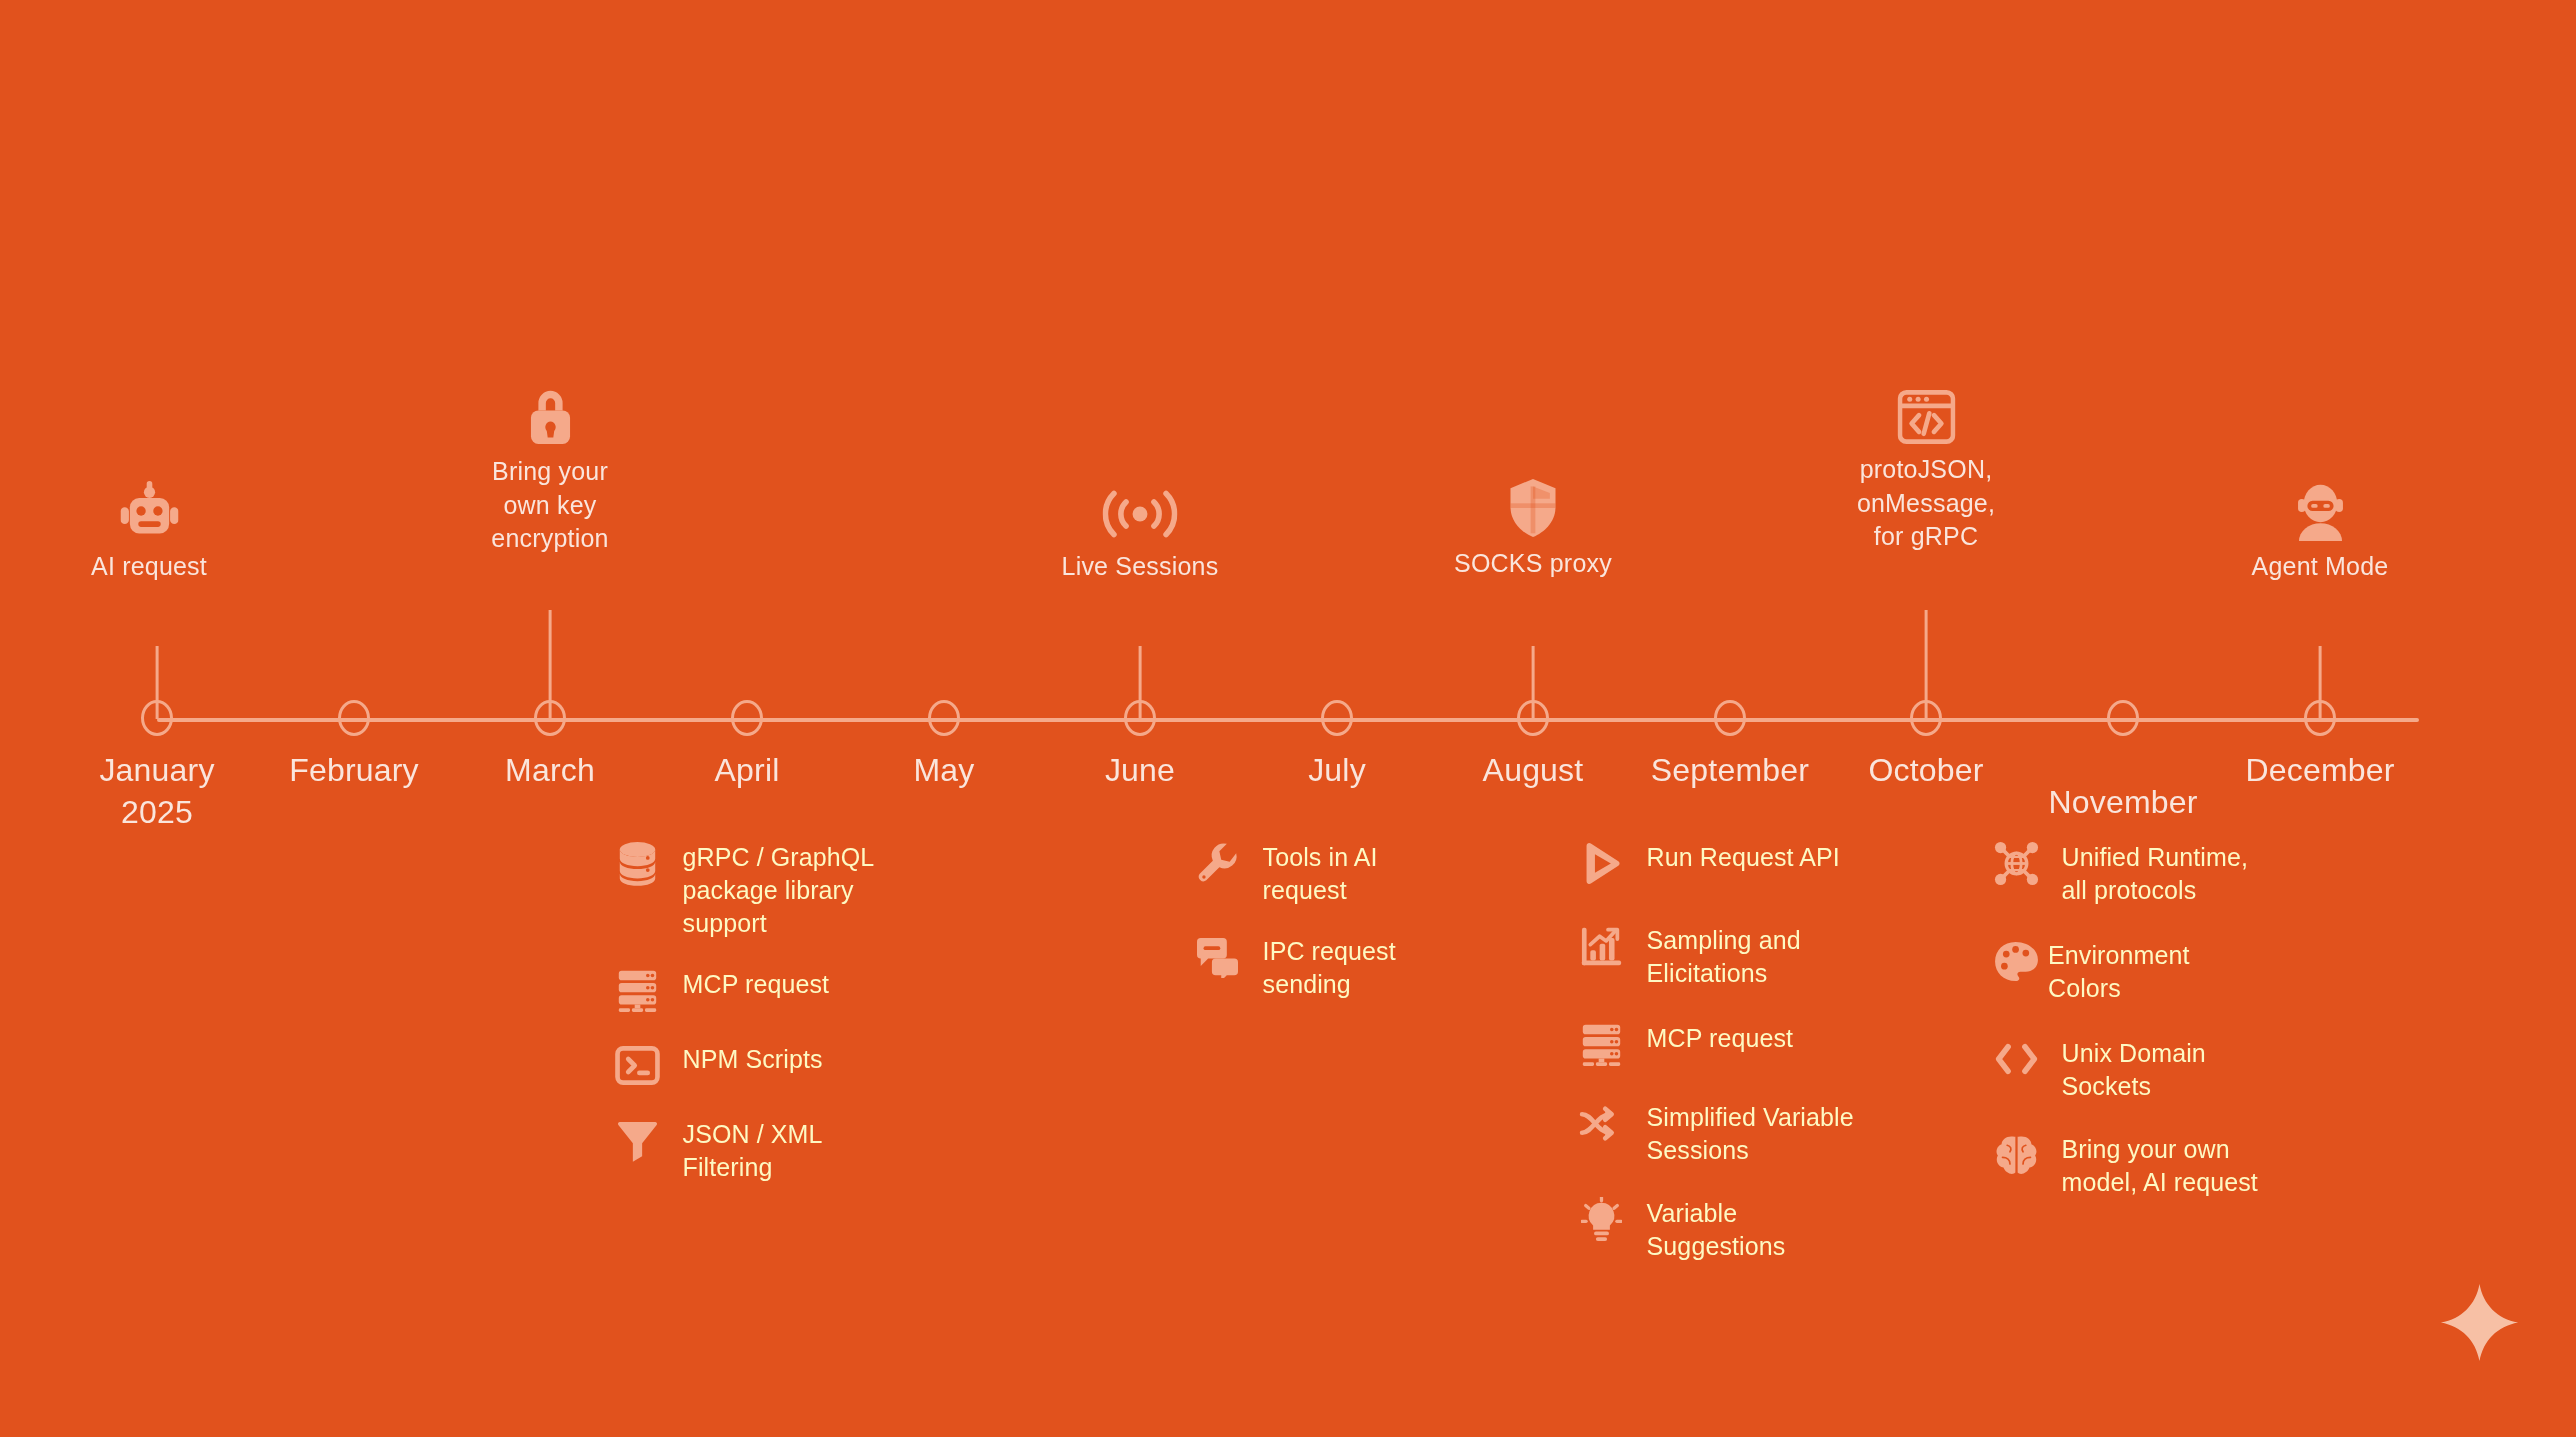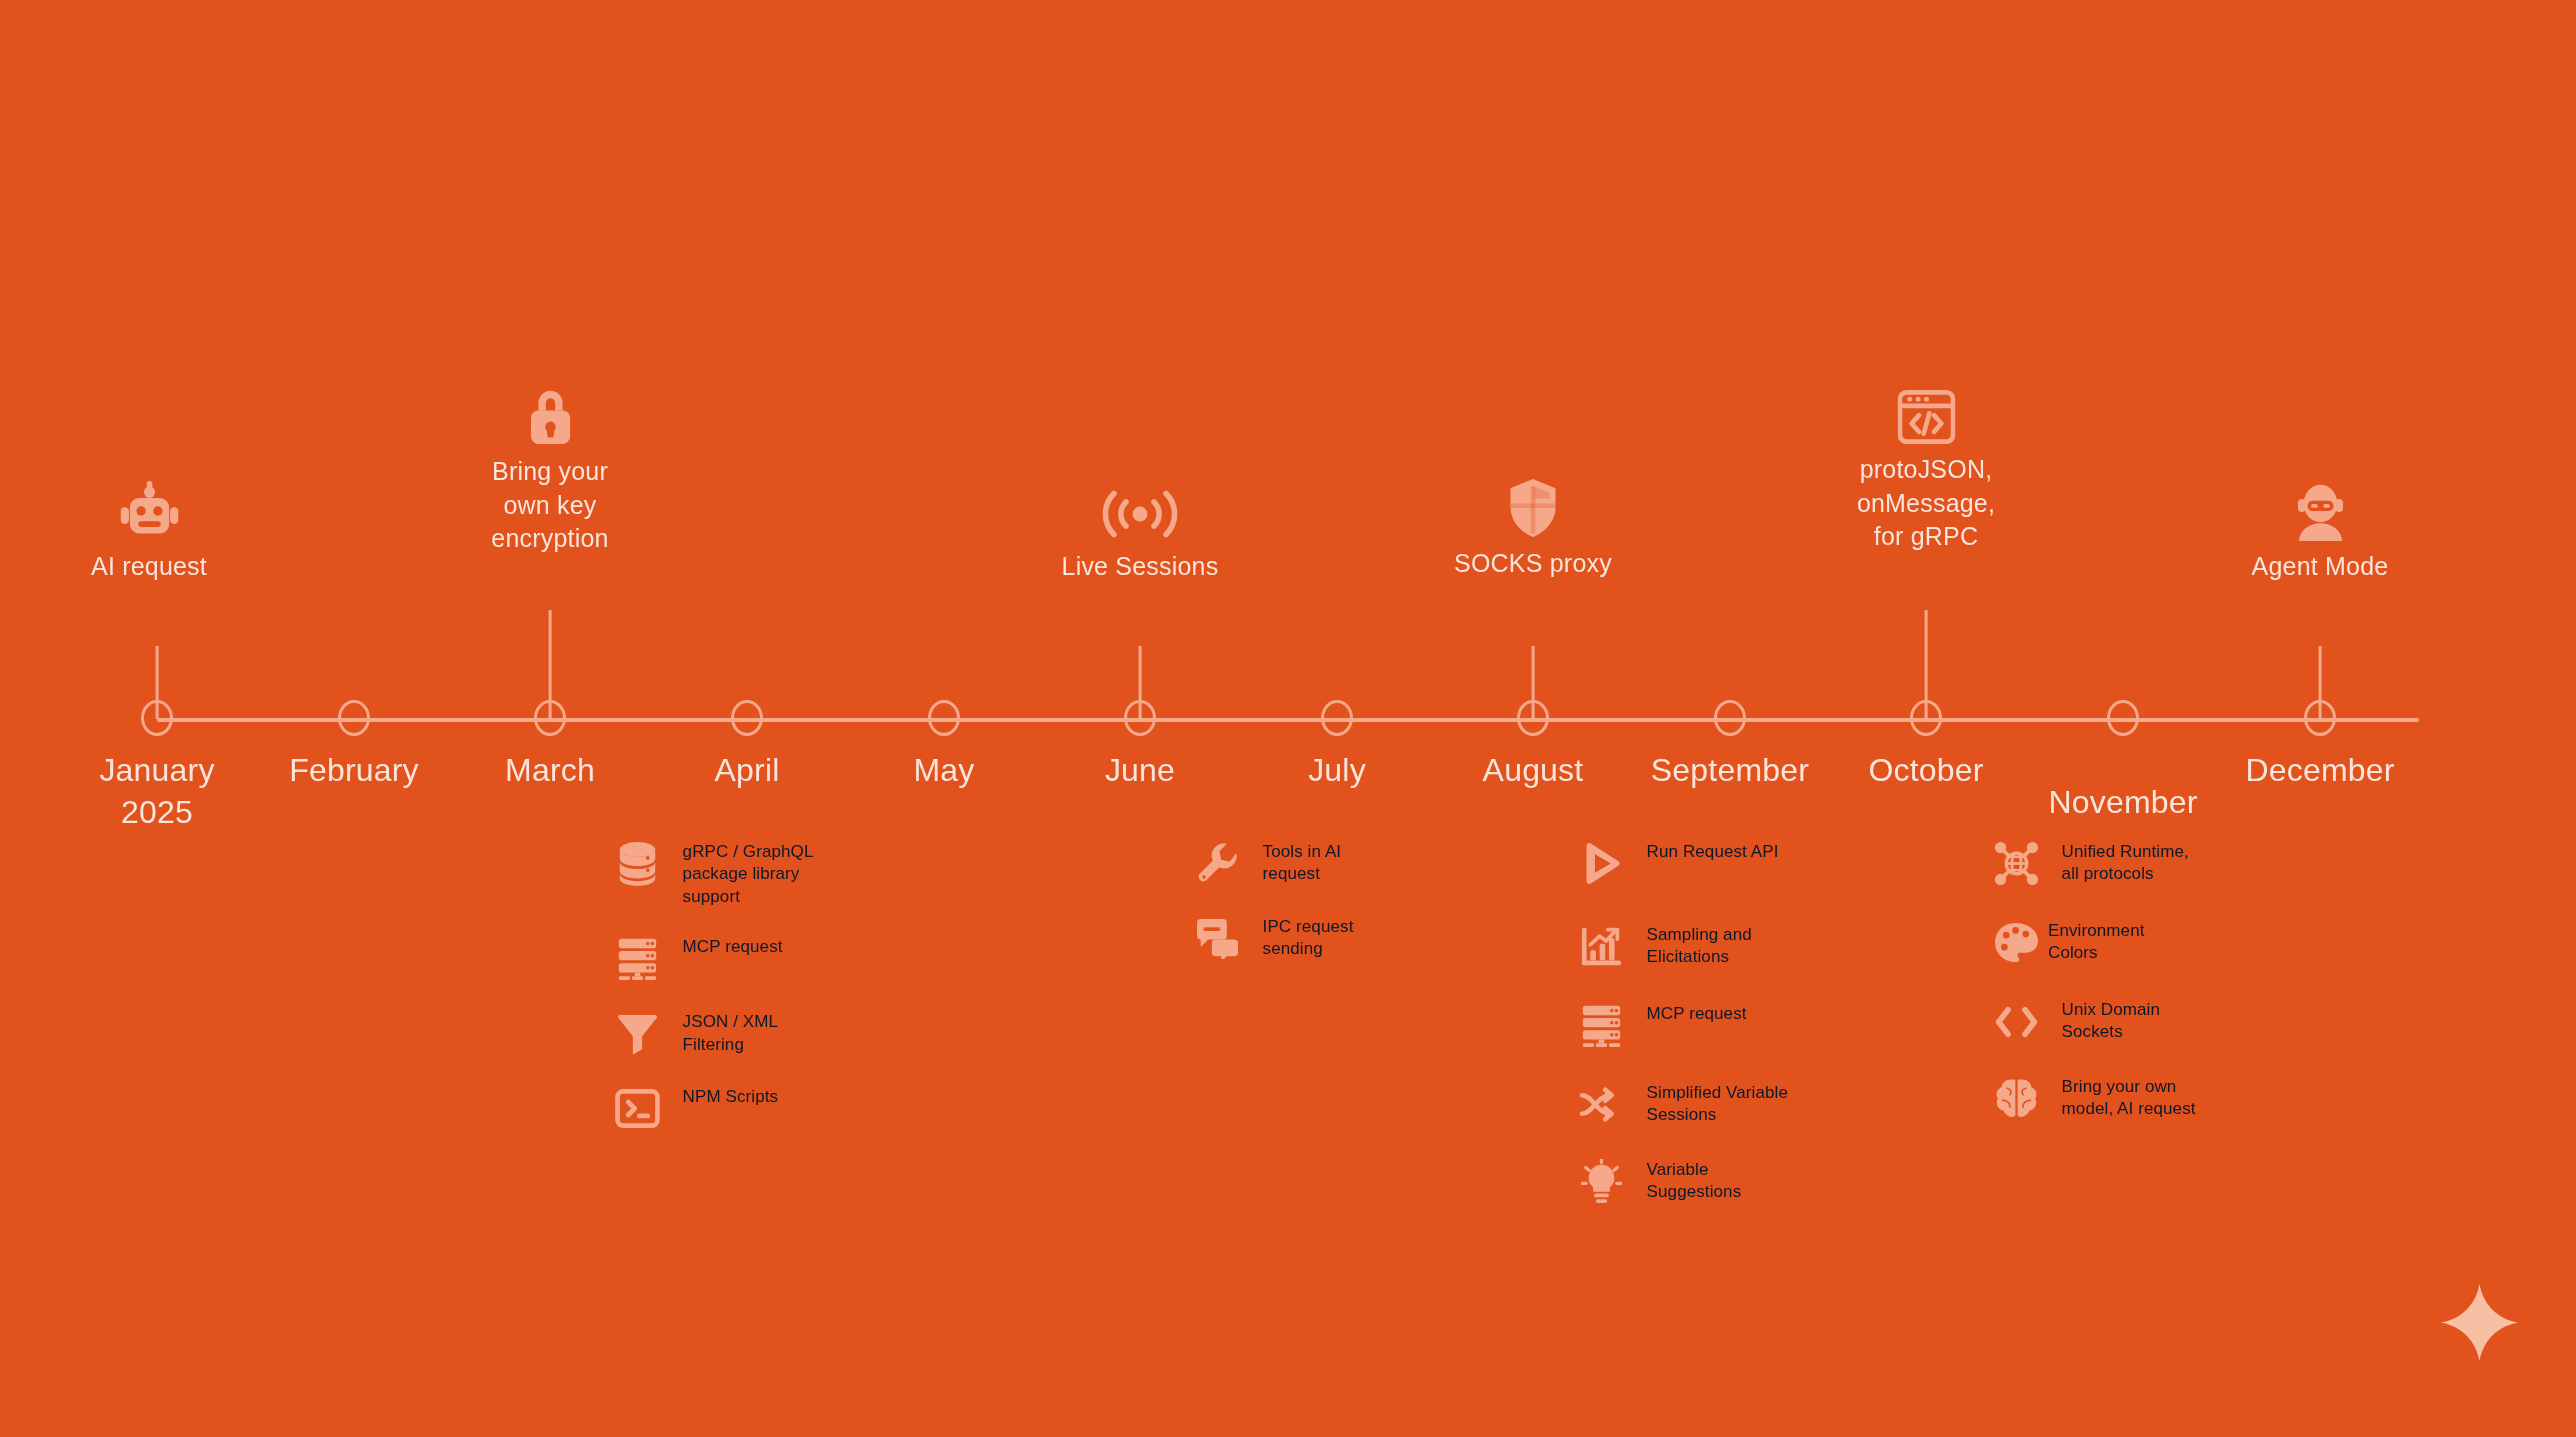"gRPC / GraphQL" .feat-text { color: #0f172a -> #fef9c3; font-size: 17px -> 25px }
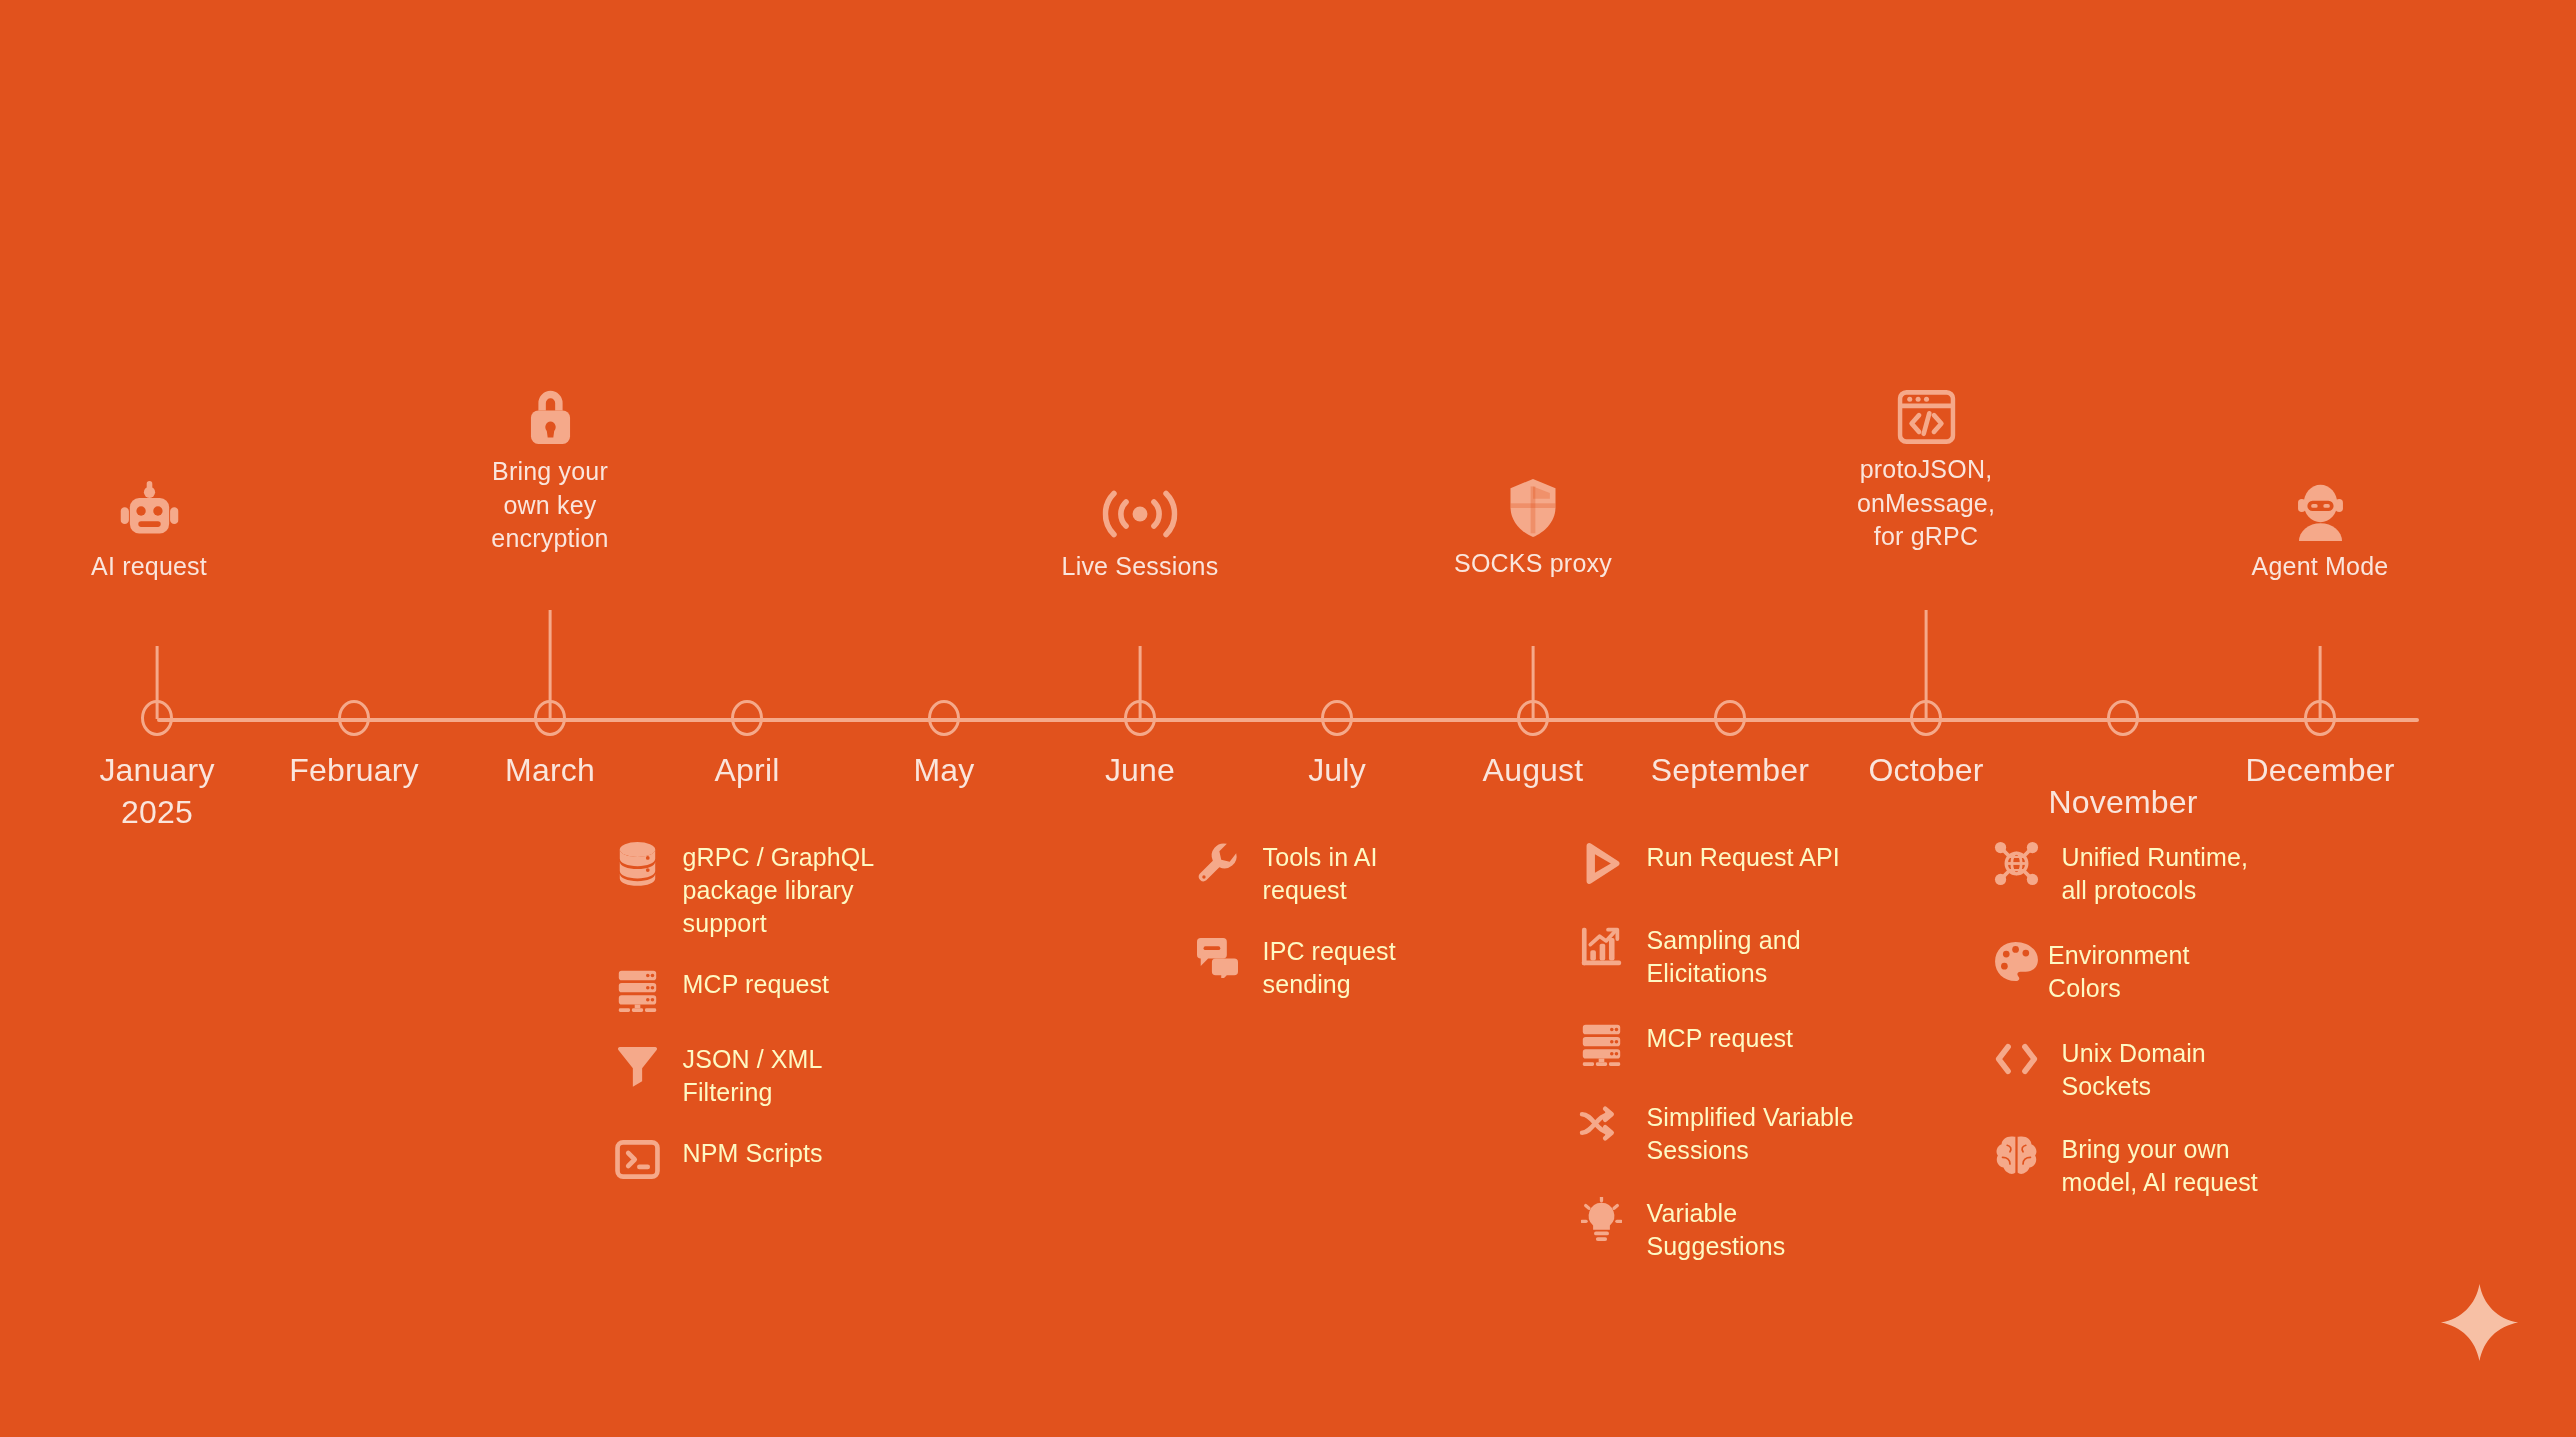"JSON / XML" div.feat-item { order: before "NPM Scripts" -> after "NPM Scripts" }
